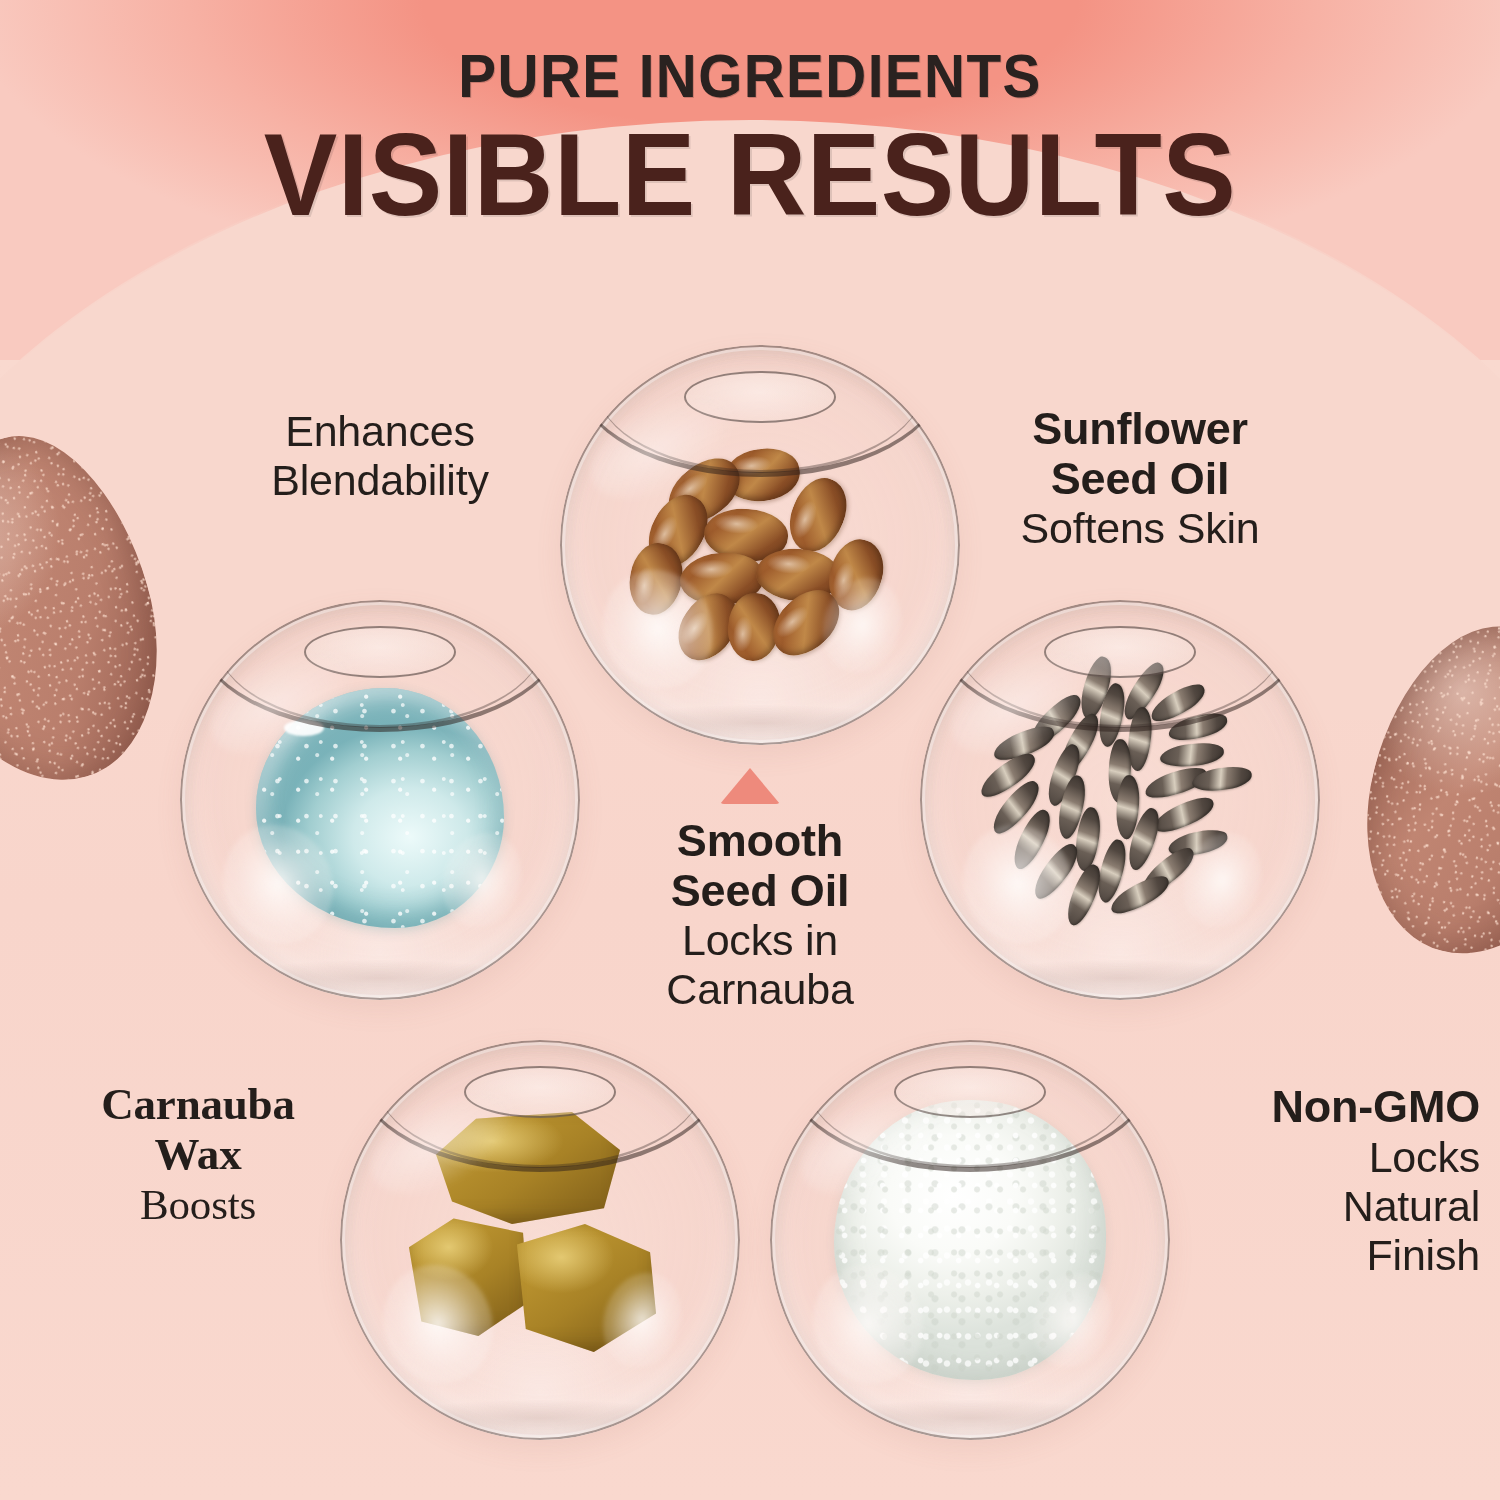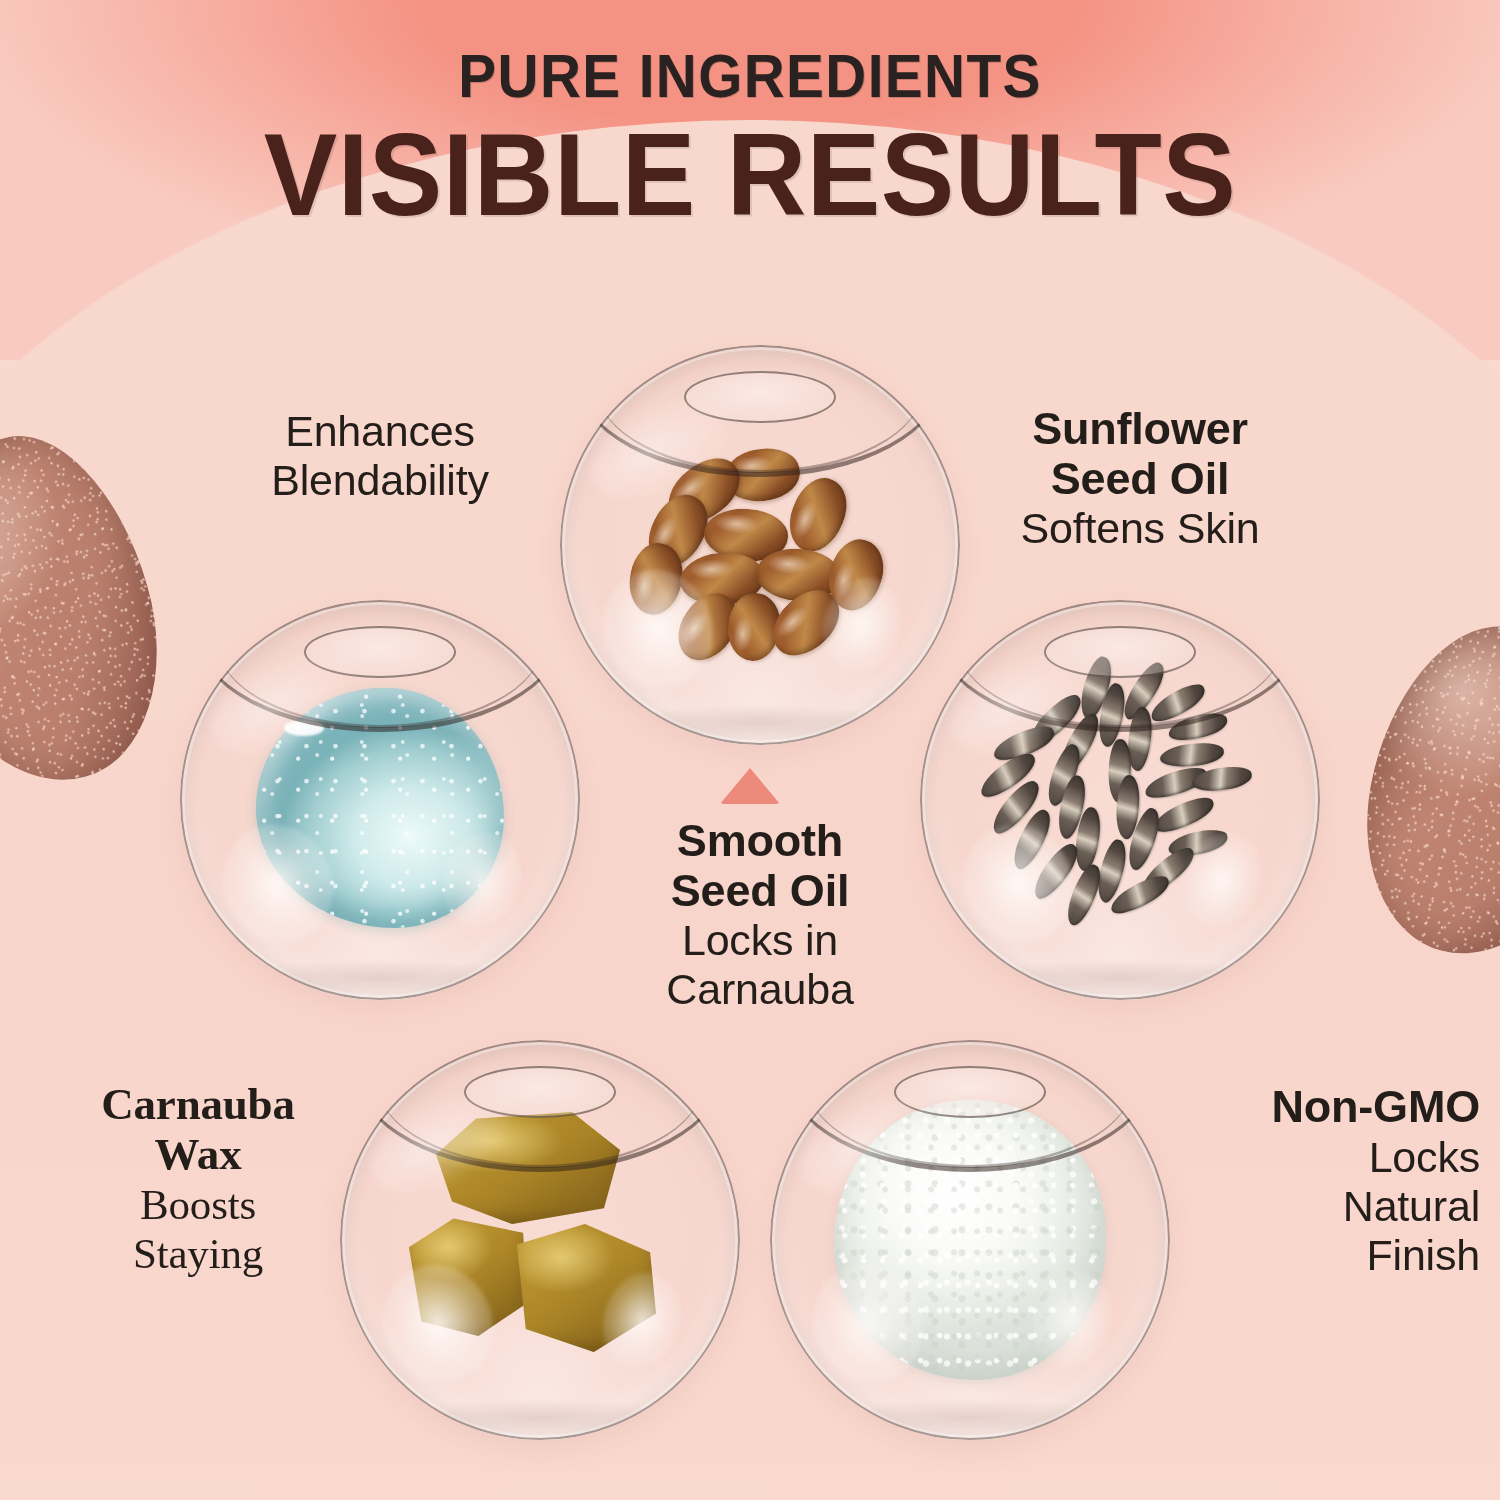"Staying" span.dsc { html: <span>Staying</span> -> none }
